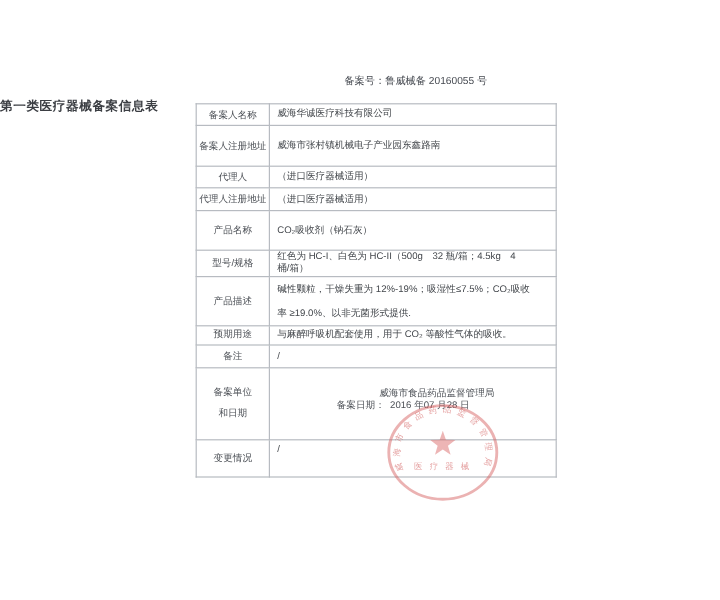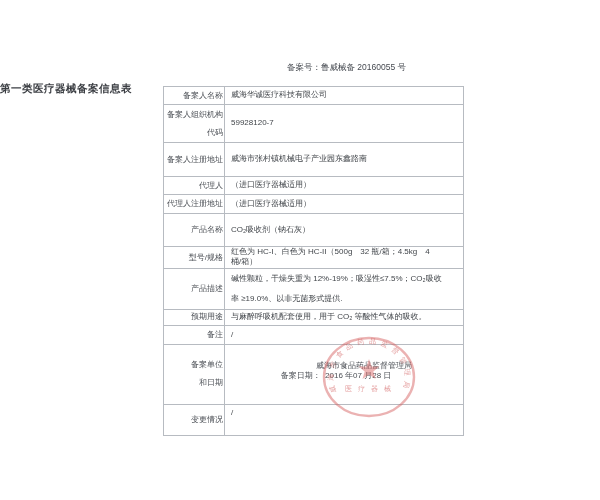"备案人名称" td.lbl { text-align: right -> center }
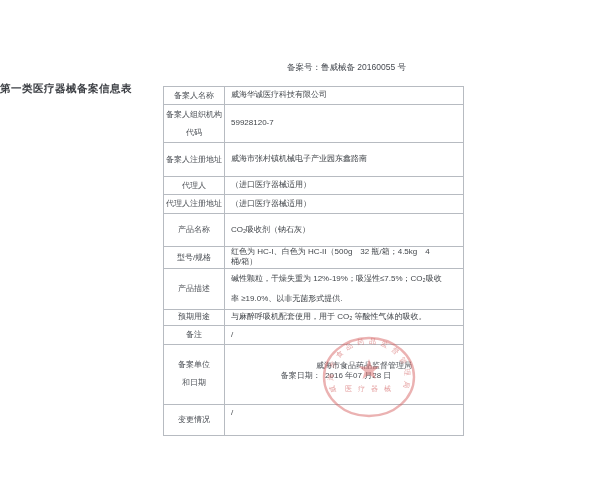"备案人组织机构" tr.r1 { html: <tr> <td> <span>备案人组织机构</span> <span>代码</span> </td> <td>59928120-7</td> </tr> -> none }
